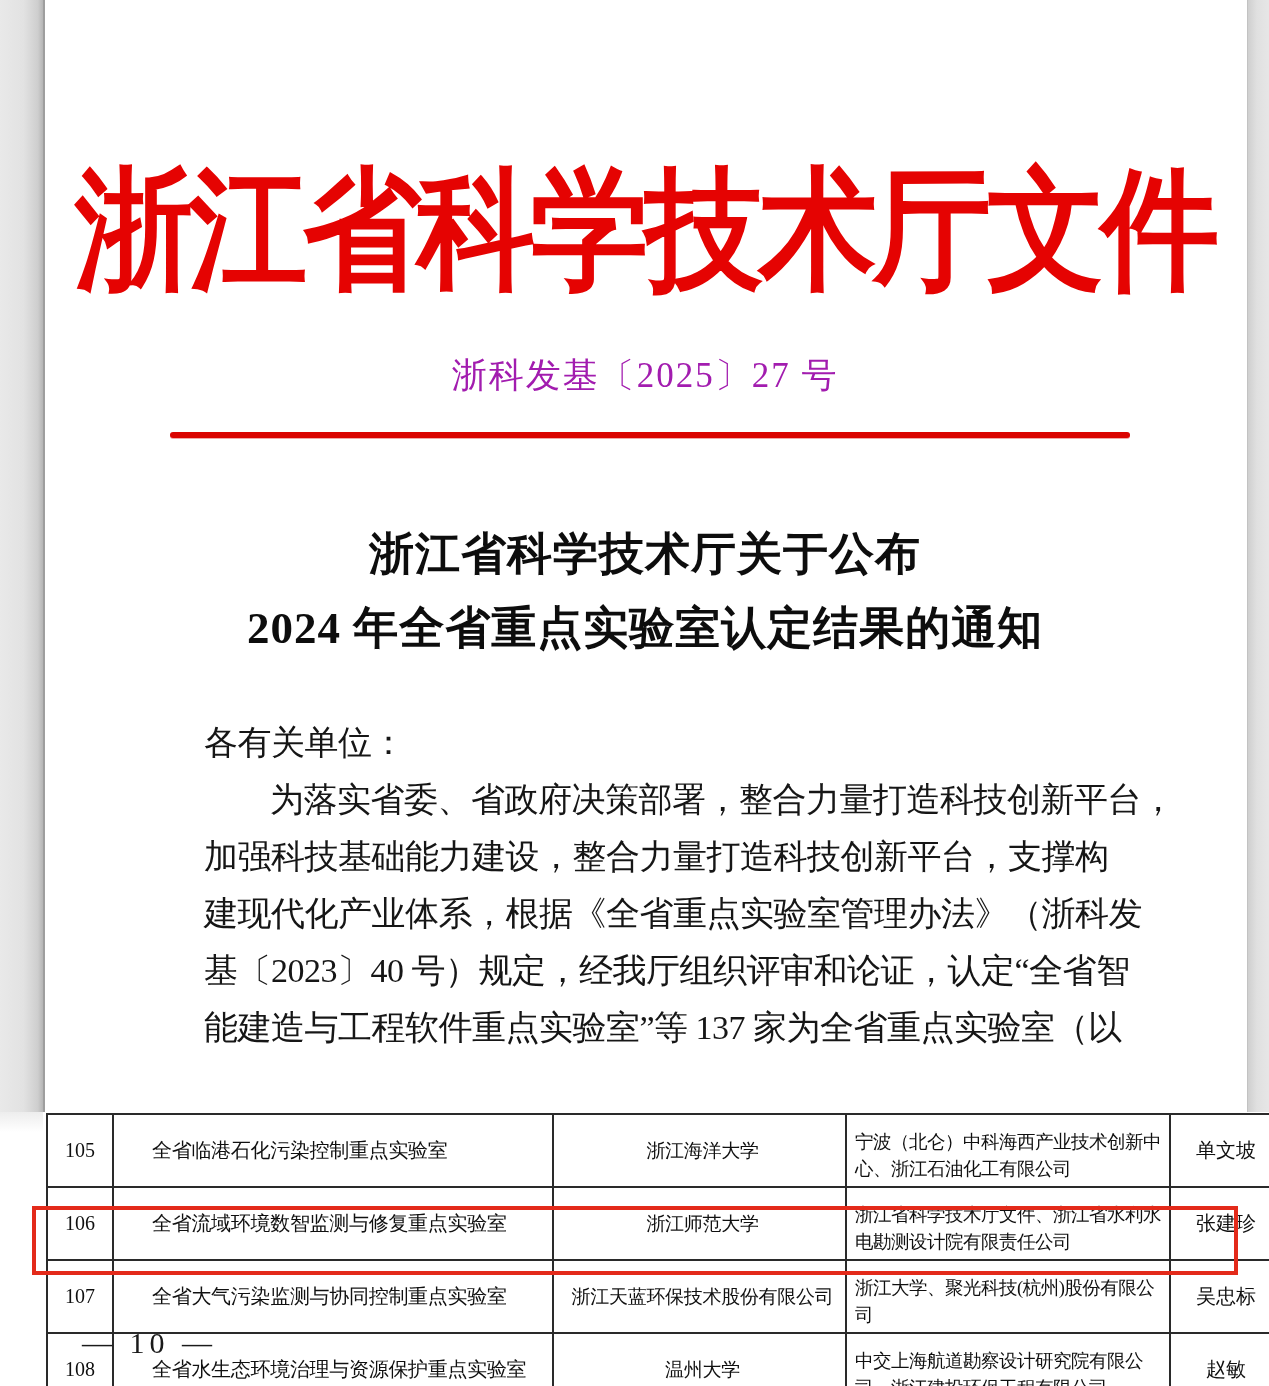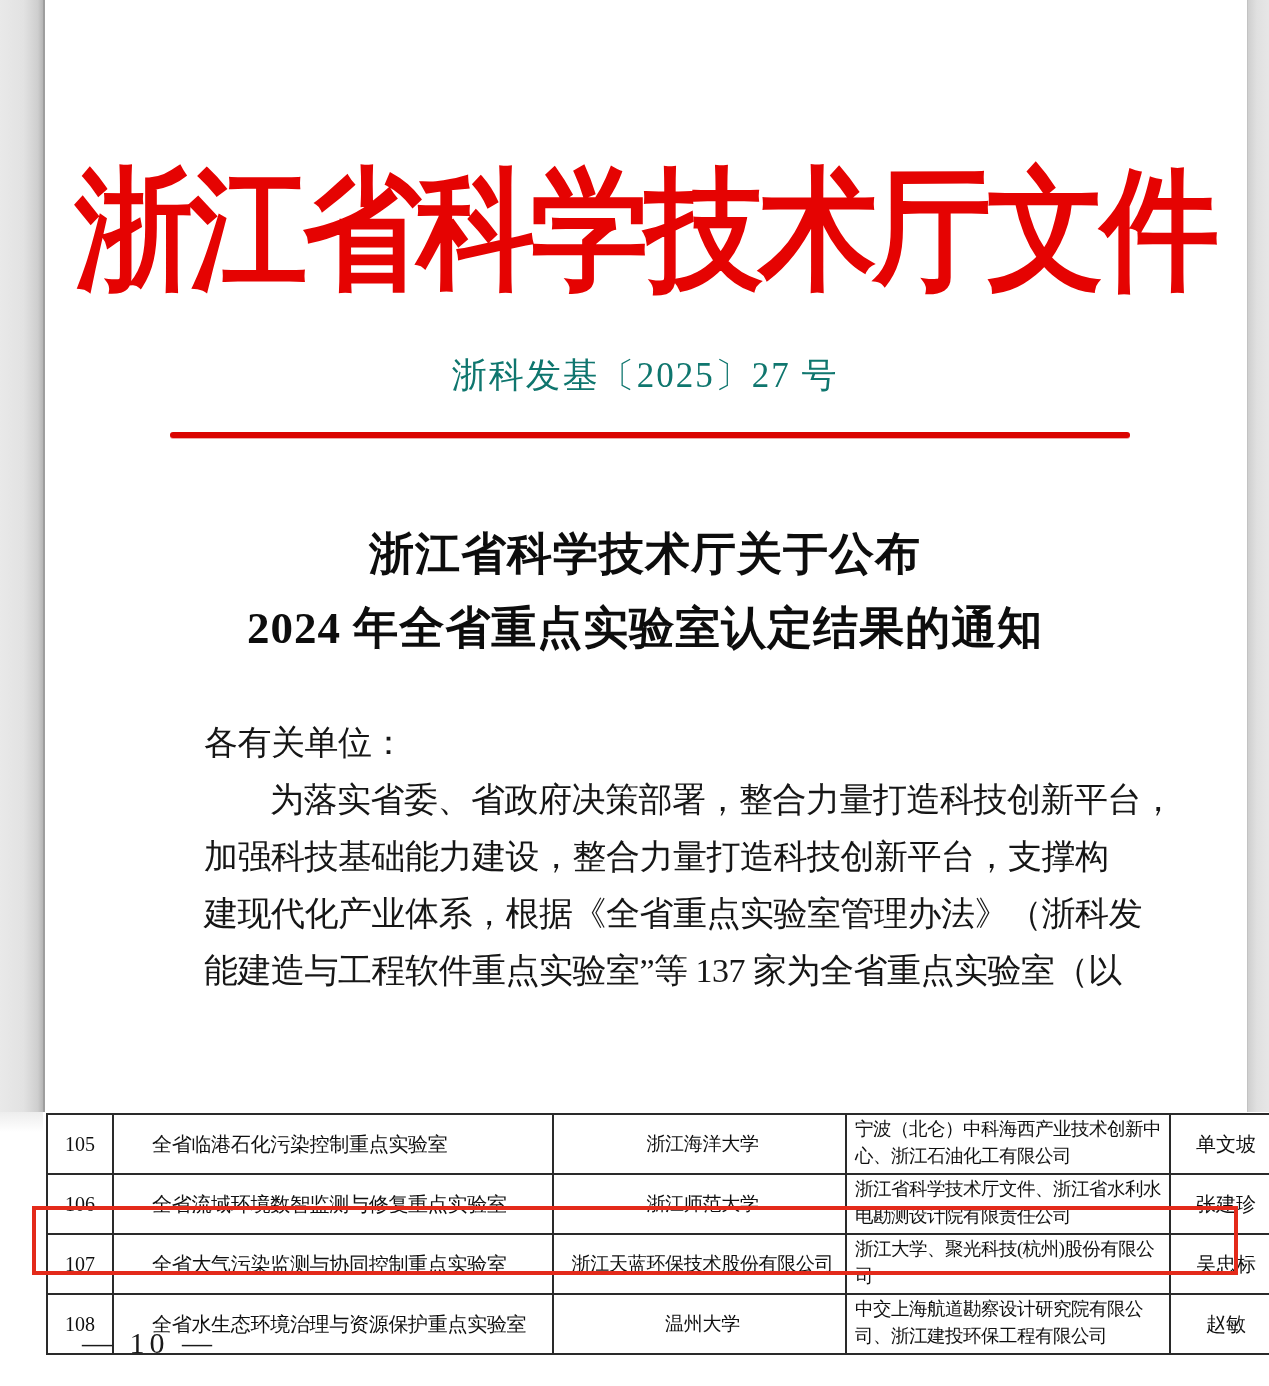"浙科发基〔2025〕27 号" .doc-number { color: #0f766e -> #a21caf }
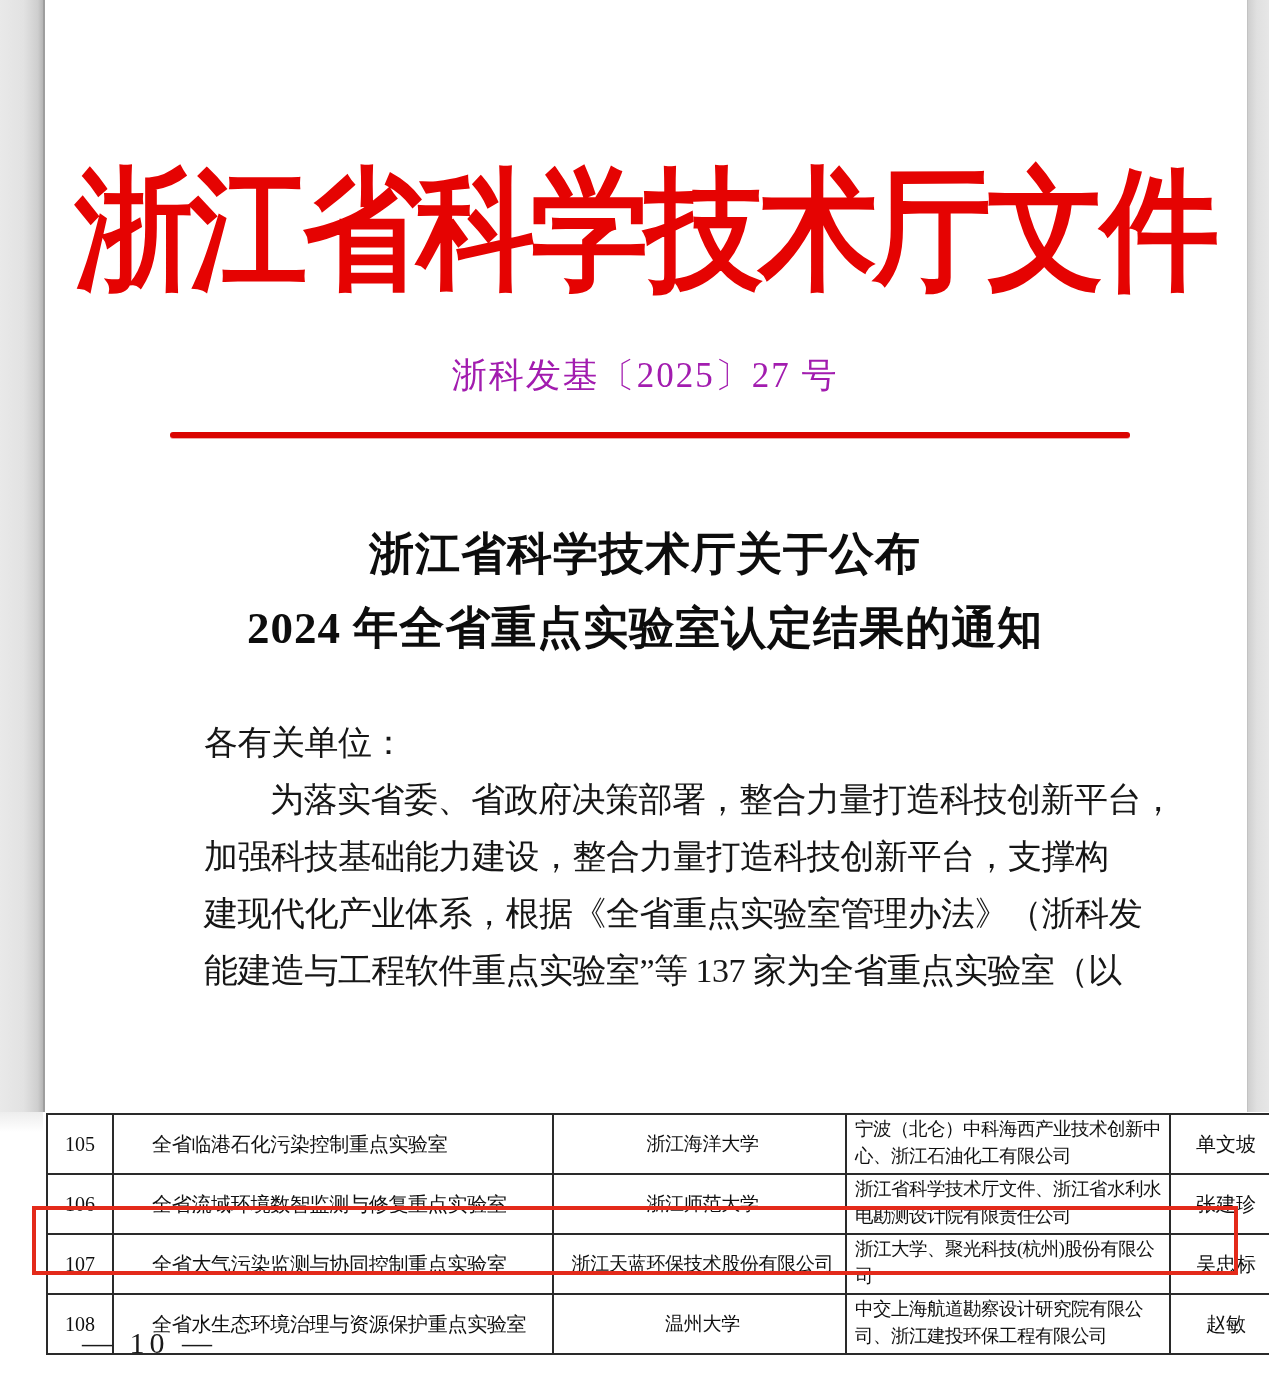"基〔2023〕40 号）规定，经我厅组织评审和论证，认定“全省智" div.body-line { html: none -> <div>基〔2023〕40 号）规定，经我厅组织评审和论证，认定“全省智</div> }
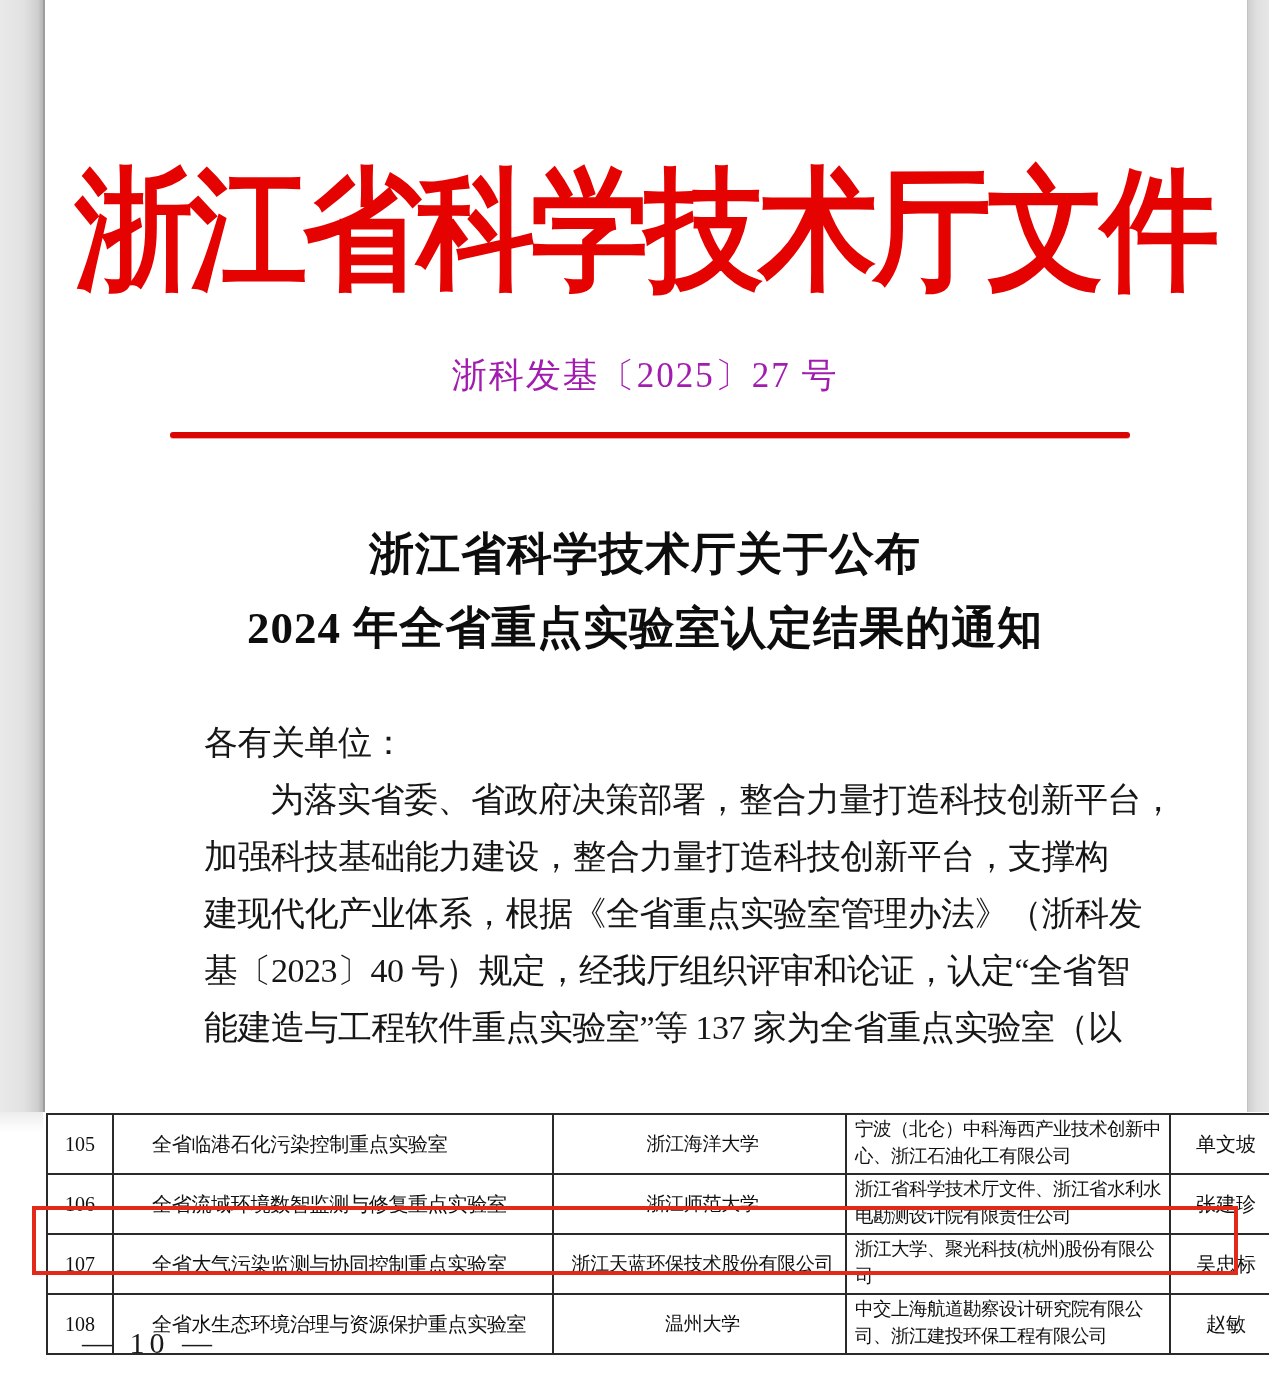"宁波（北仑）中科海西产业技术创新中心、浙江石油化工有限公司" .results-table .c-partner { padding: 1px 4px 3px 8px -> 14px 4px 3px 8px }
